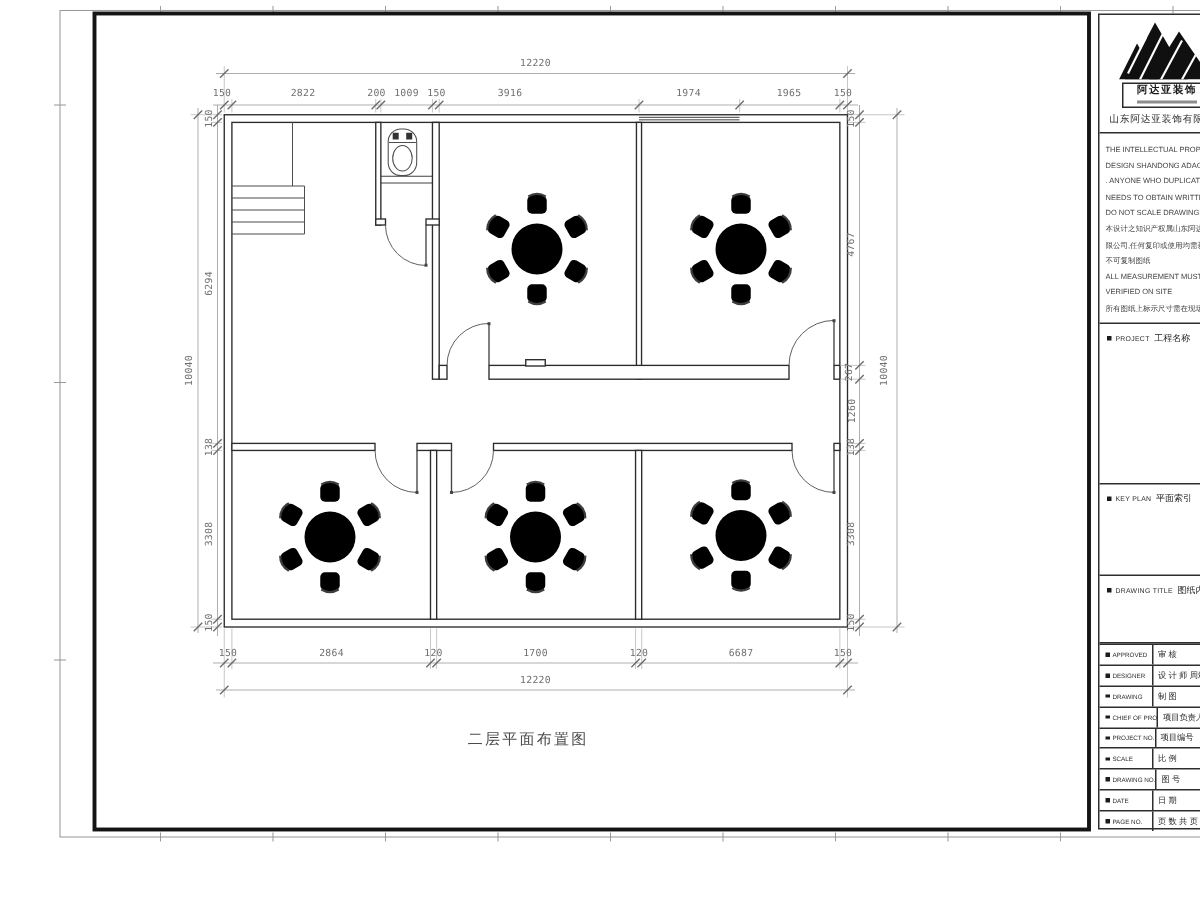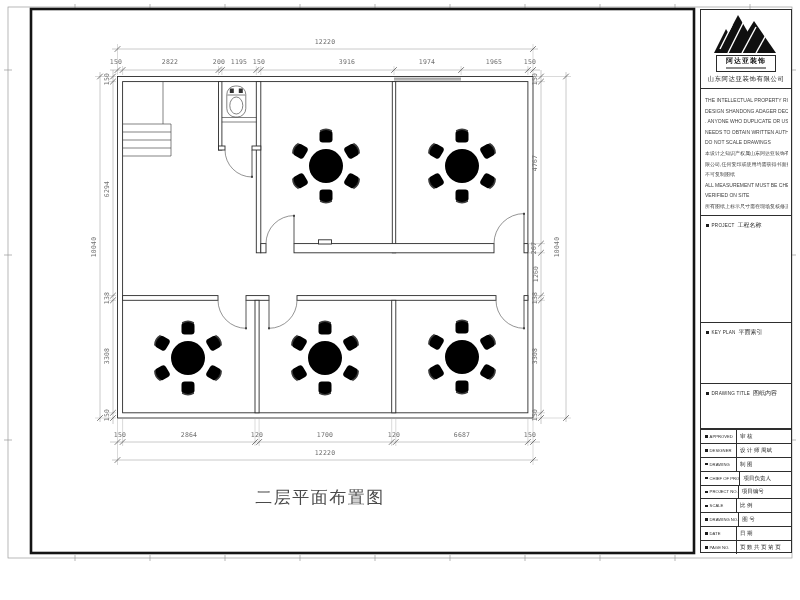"12220" .sheet { margin-left: none -> 32px }
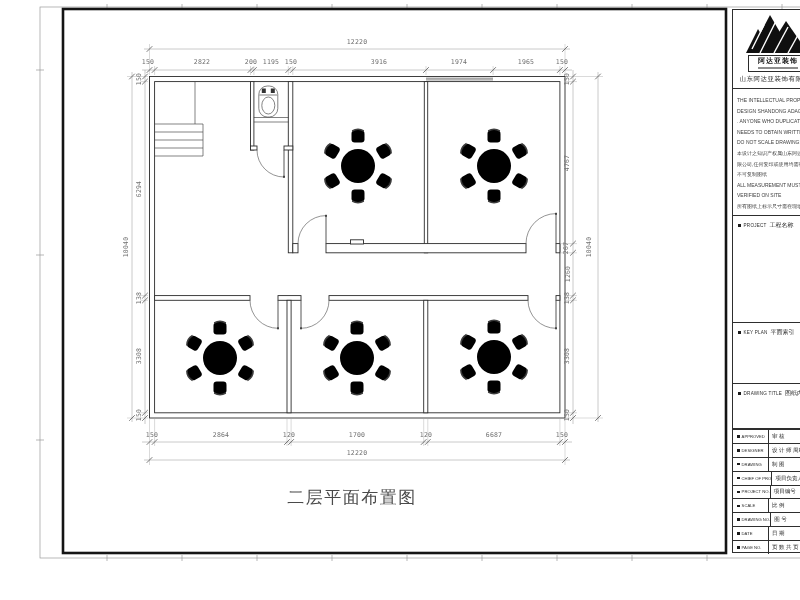"1195" span.hdim { text: 1195 -> 1009 }
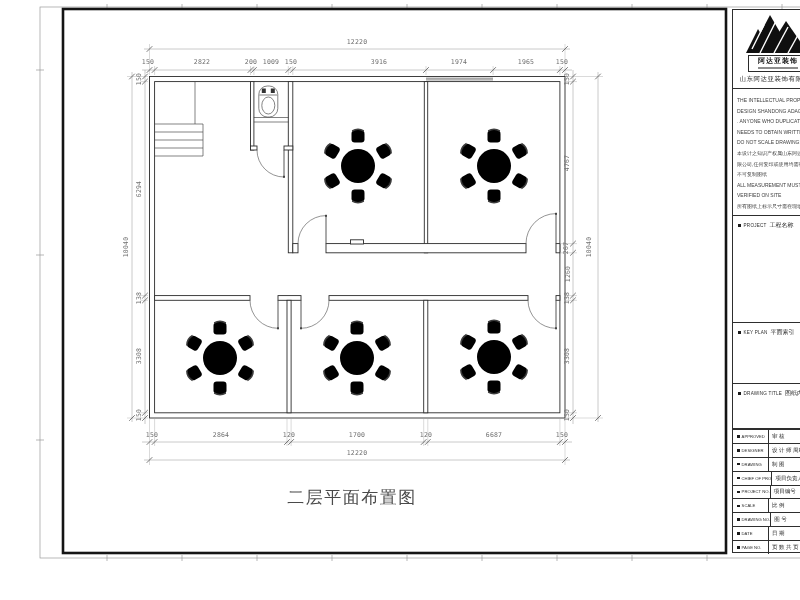"3916" span.hdim { left: 347px -> 308px }
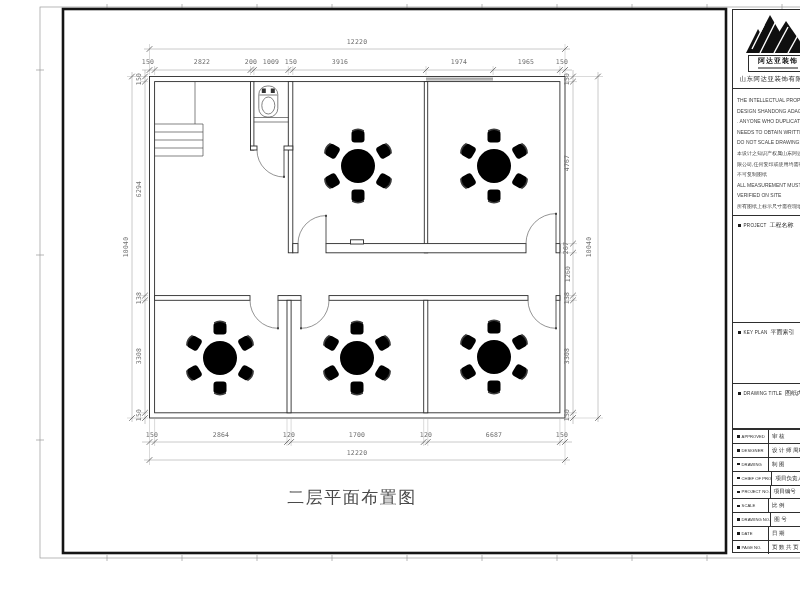"二层平面布置图" .plan-title { font-size: 17px -> 10px }
